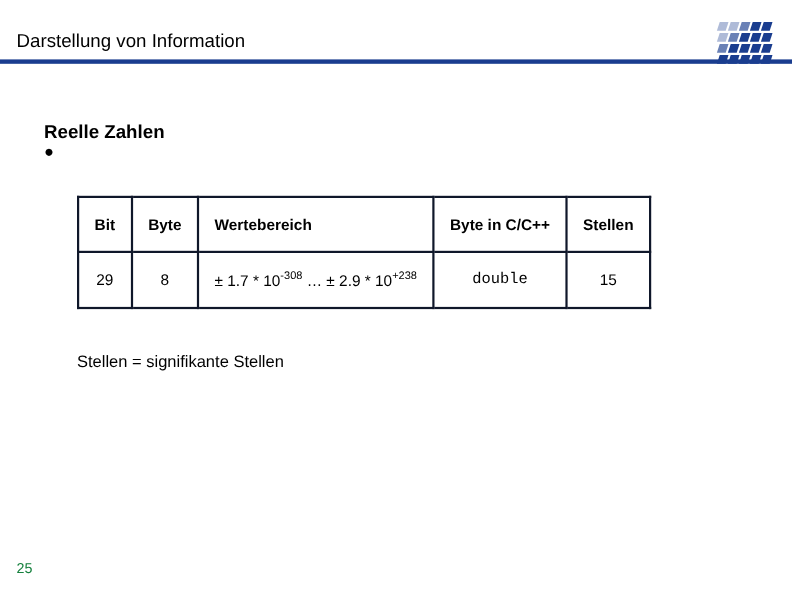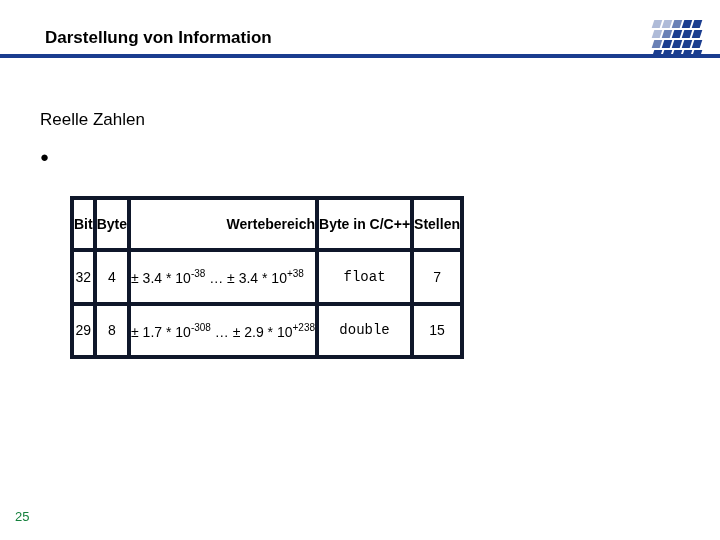"Darstellung von Information" .slide-title { font-weight: bold -> normal; margin-left: 30px -> none }
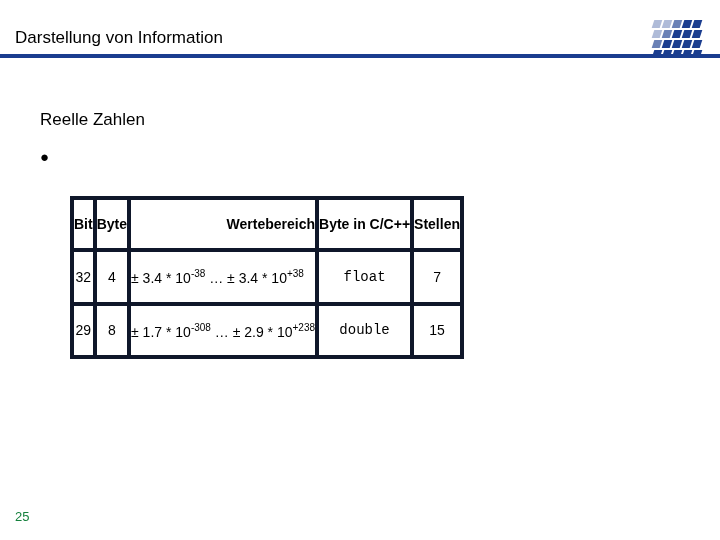"Reelle Zahlen" .sub-heading { font-weight: normal -> bold; margin-bottom: 18px -> none }
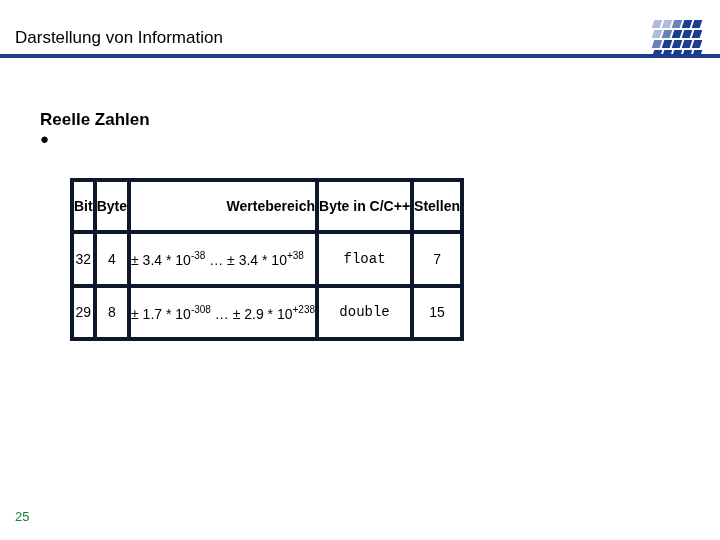"Bit" table.data th, table.data td { border: 4px solid #0f172a -> 2px solid #0f172a; padding: 16px 0 -> 16px 14px }
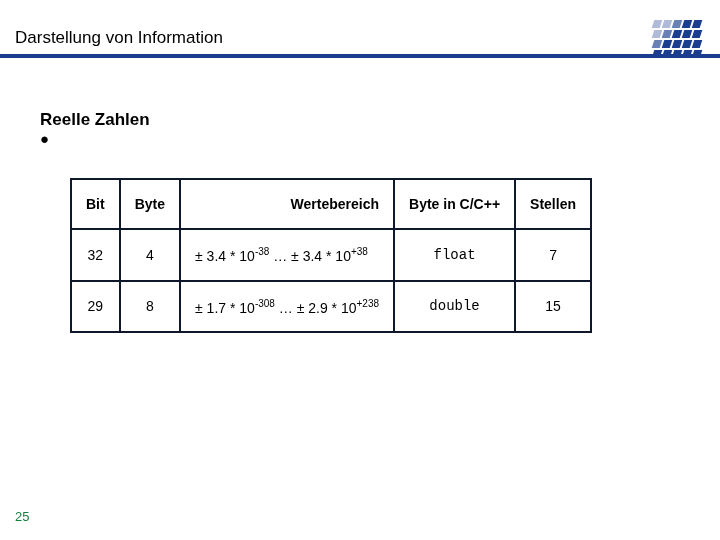"Wertebereich" table.data th { text-align: right -> none }
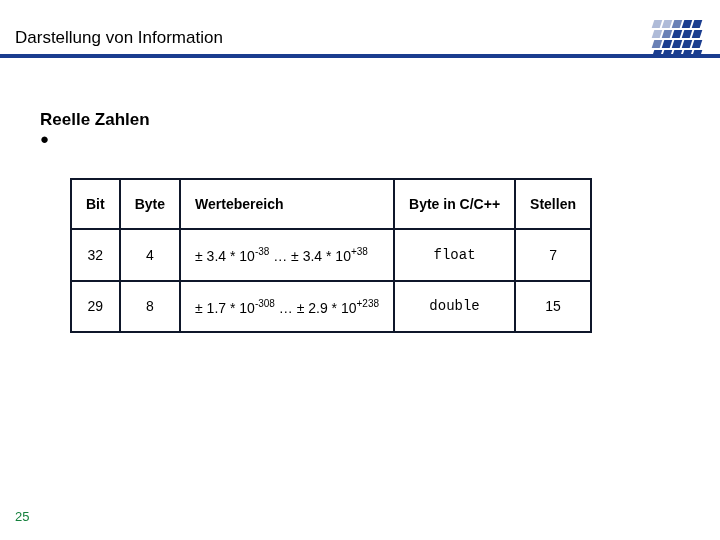"32" tr { html: <tr> <td>32</td> <td>4</td> <td> <span>± 3.4 * 10</span><sup>-38</sup><span> … ± 3.4 * 10</span><sup>+38</sup> </td> <td>float</td> <td>7</td> </tr> -> none }
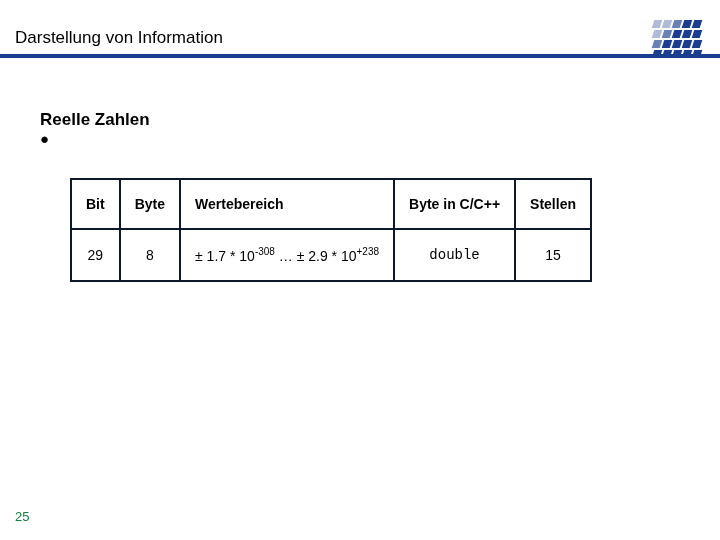"Stellen = signifikante Stellen" div.note { html: none -> <div>Stellen = signifikante Stellen</div> }
